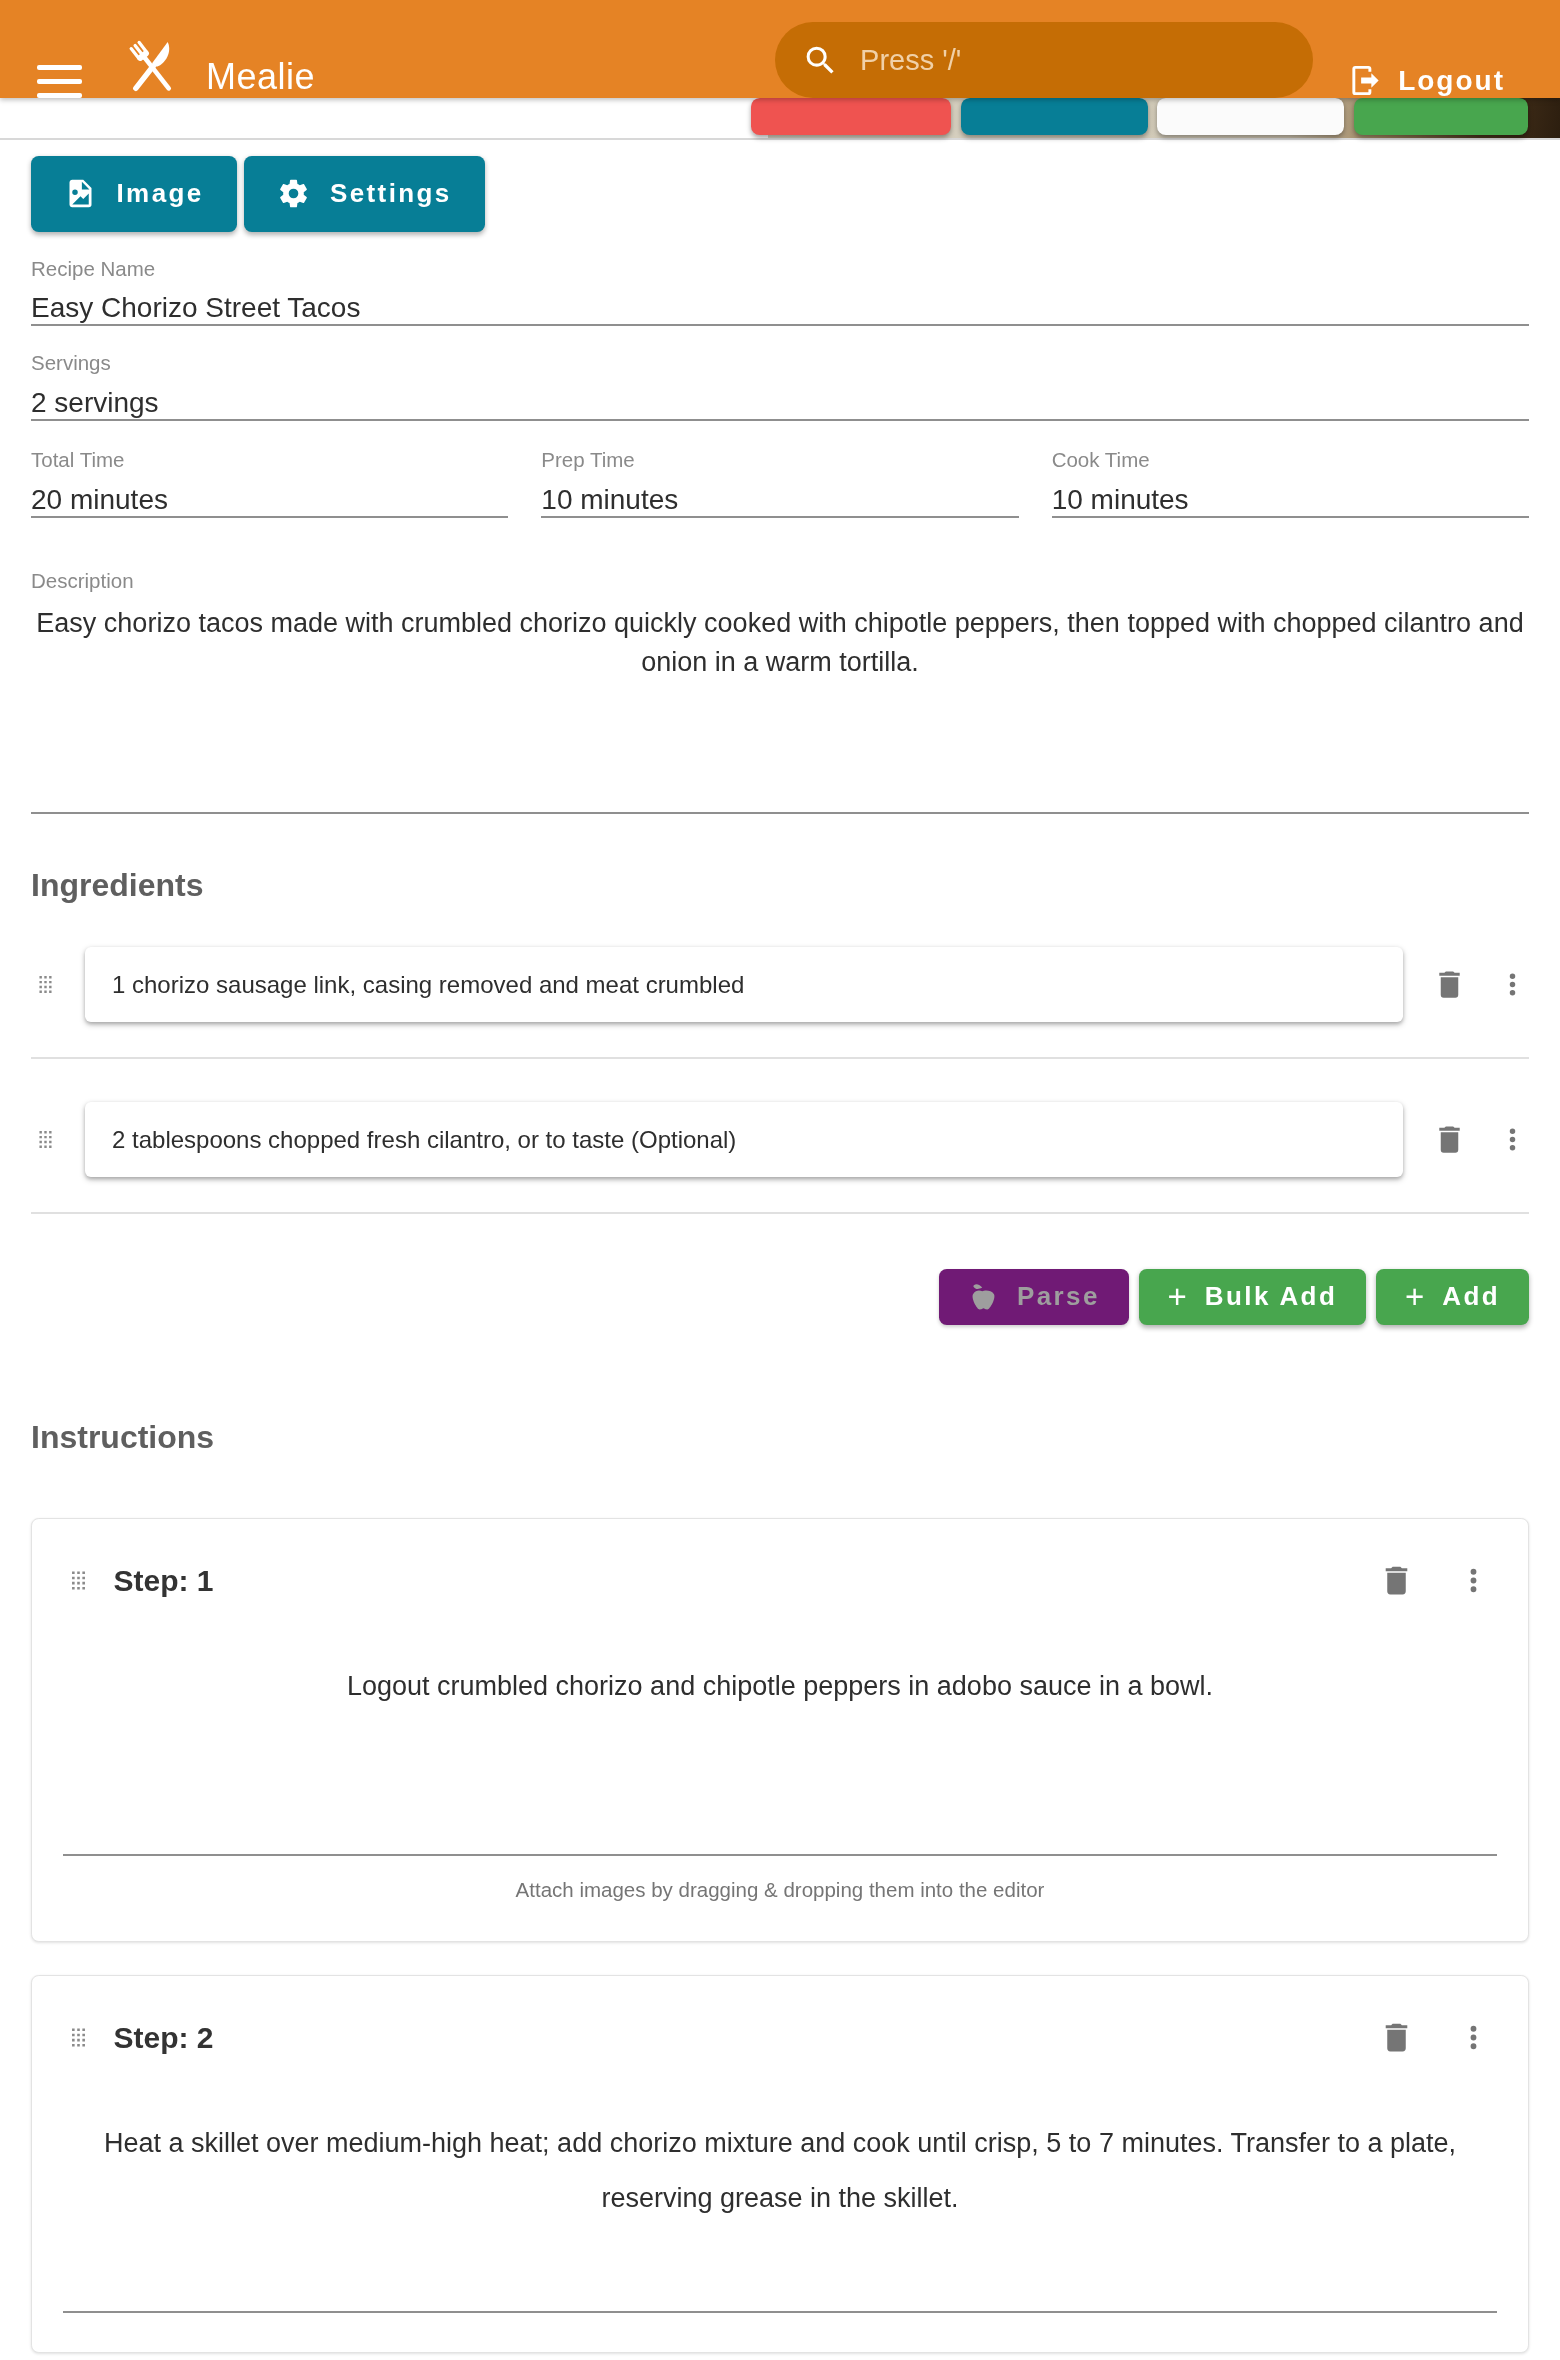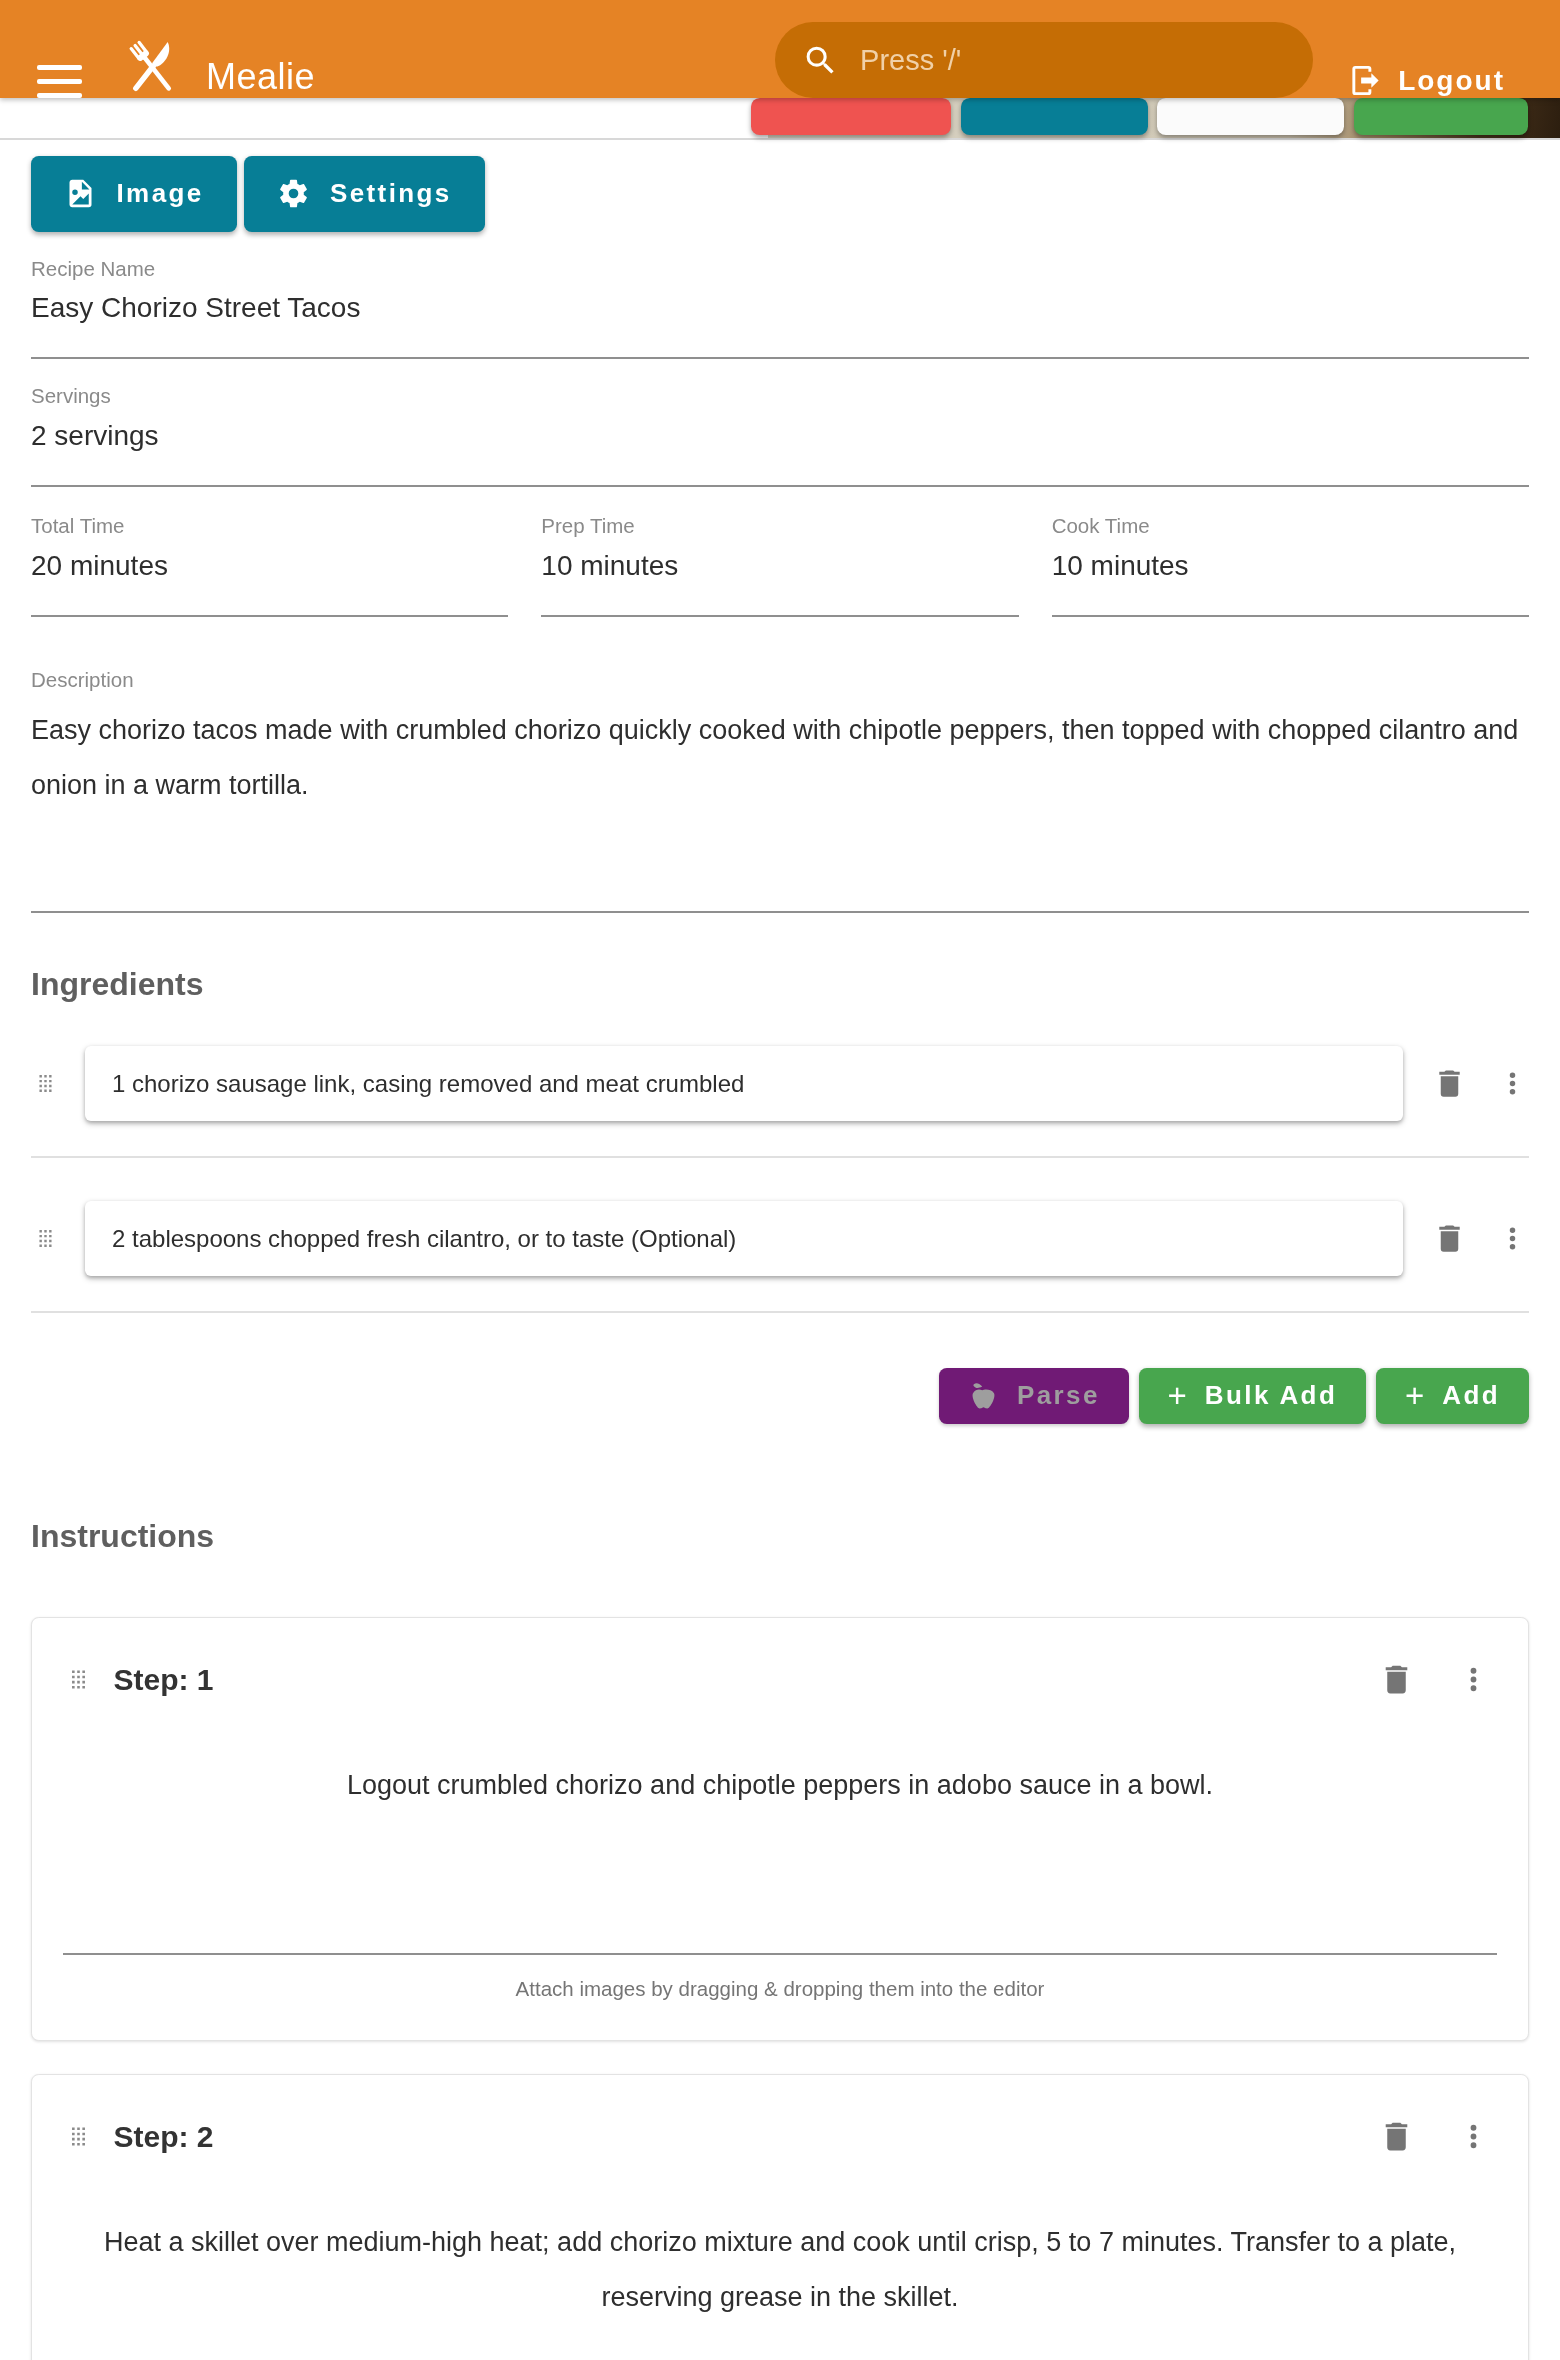"Easy Chorizo Street Tacos" .field .f-value { padding-bottom: 33px -> 0 }
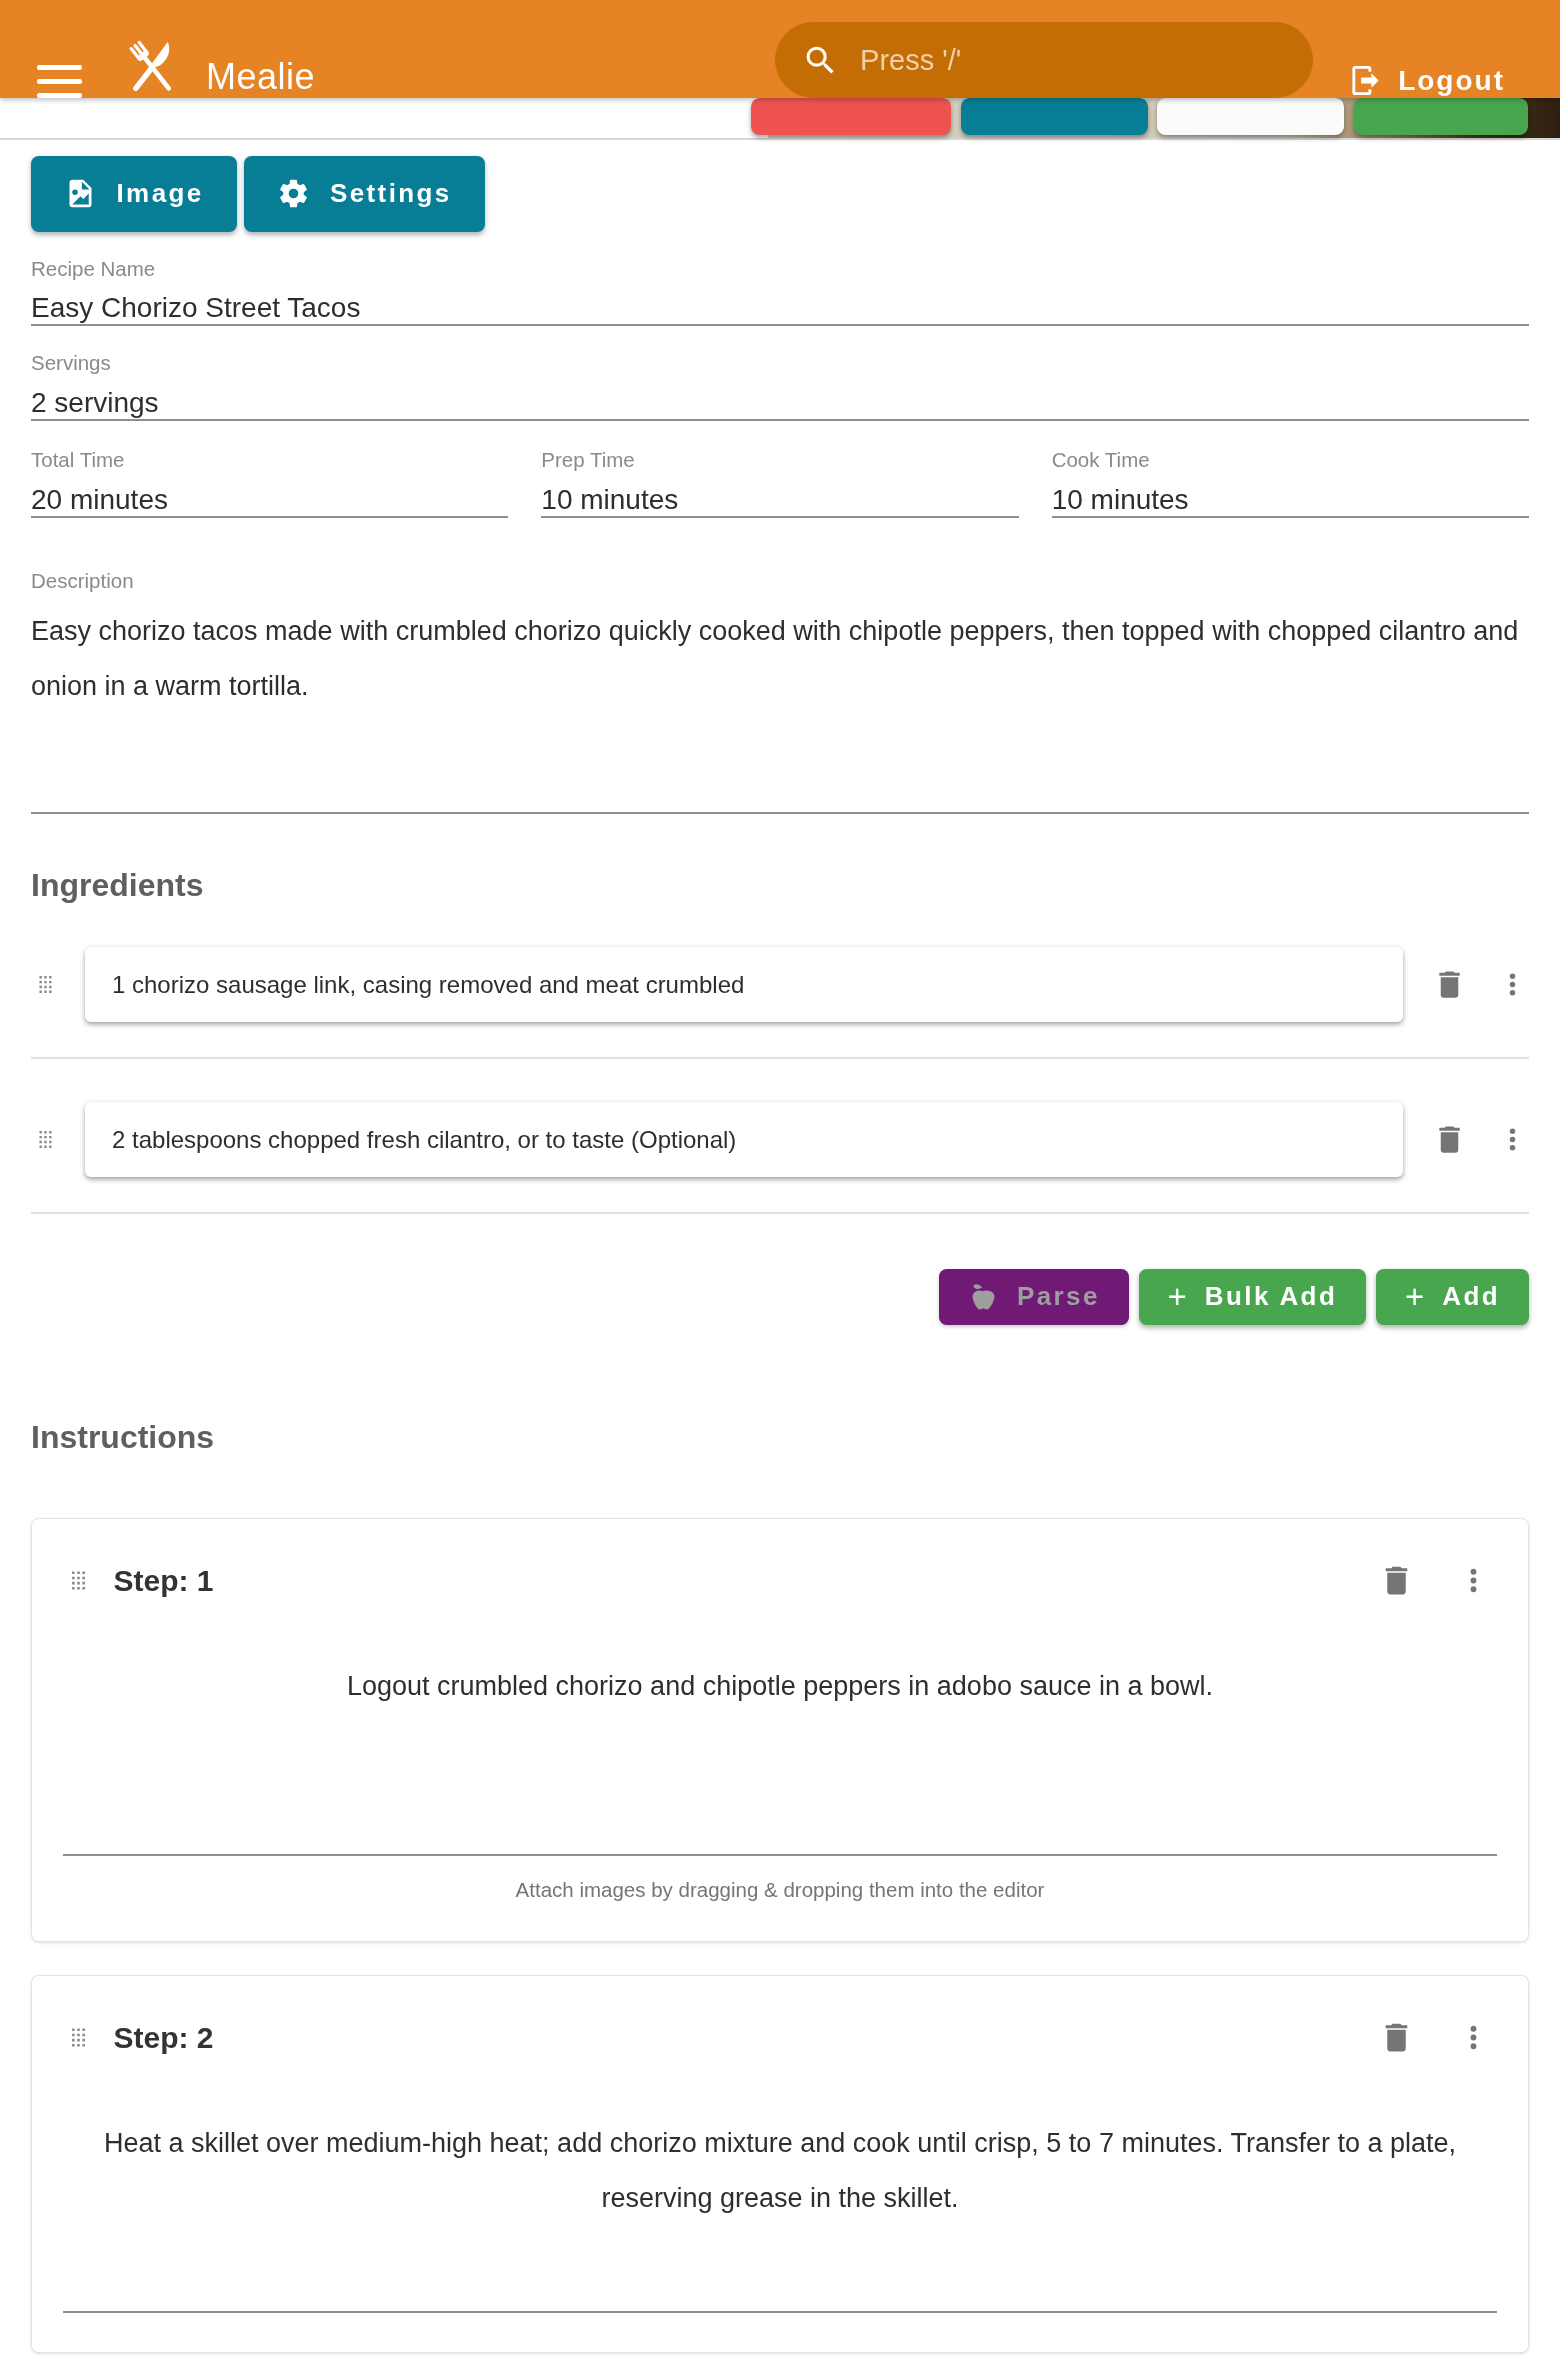"Easy chorizo tacos made with" .field.description .f-value { line-height: 55px -> 39px; text-align: none -> center }
